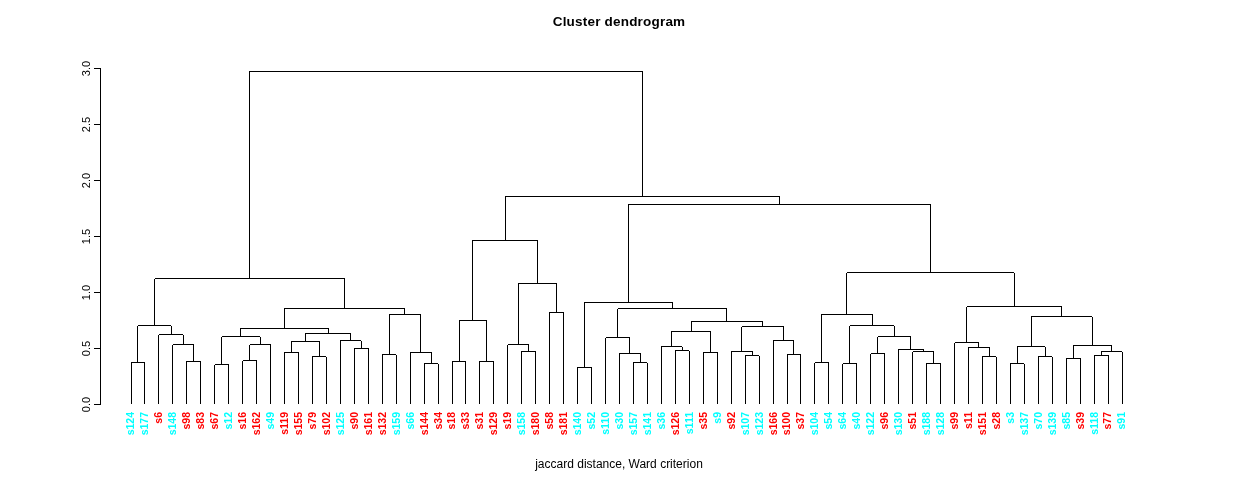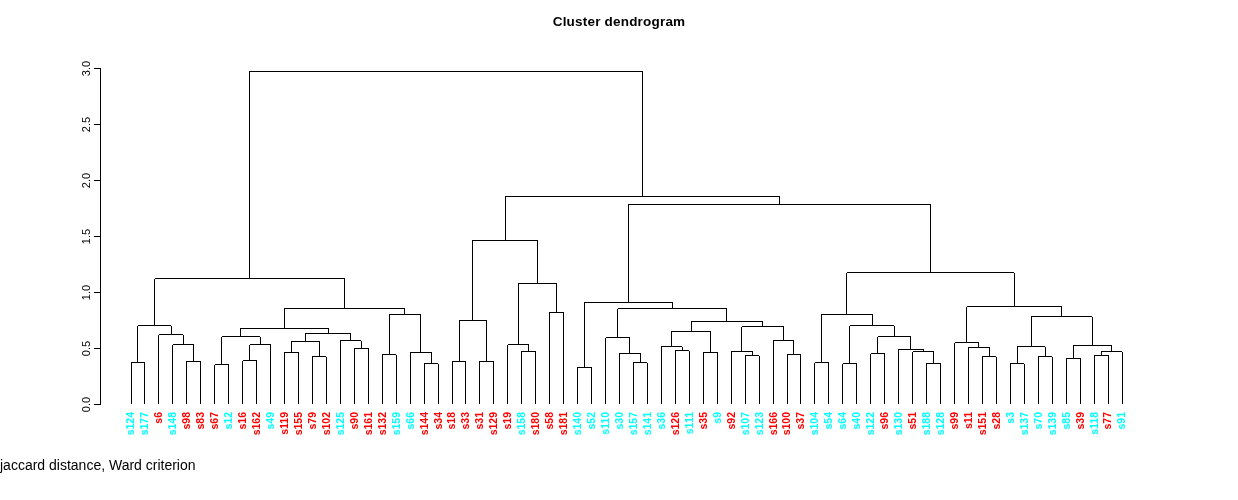"jaccard distance, Ward criterion" #x-axis-label { font-size: 14px -> 12px; text-align: none -> center }
